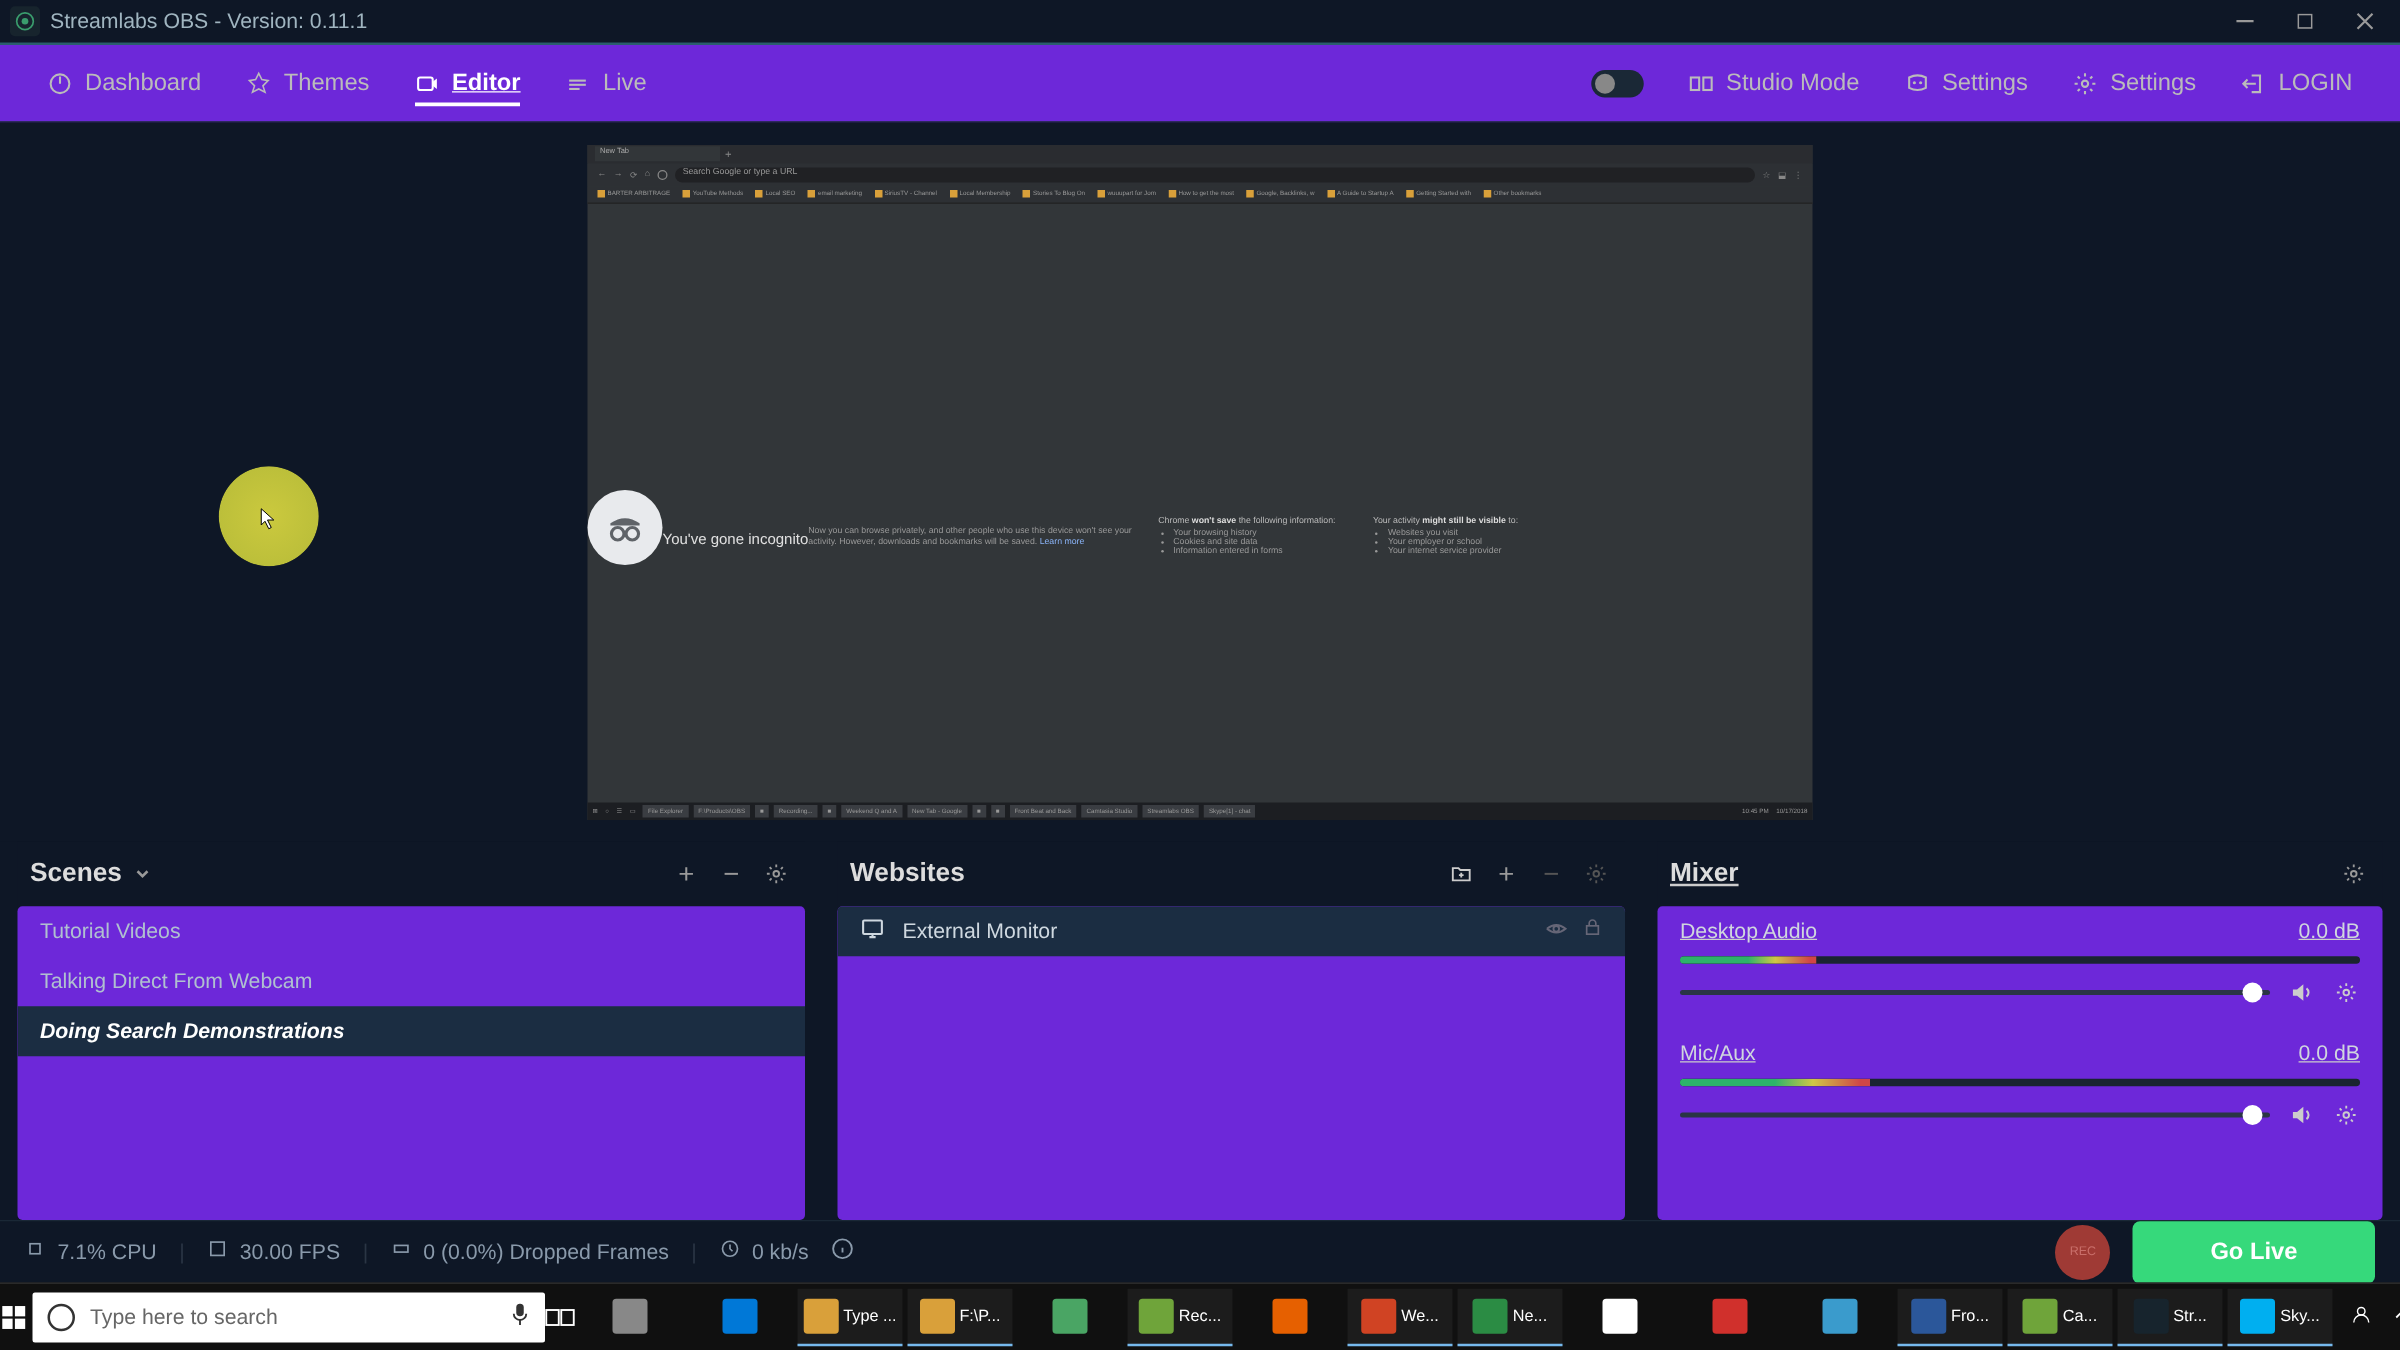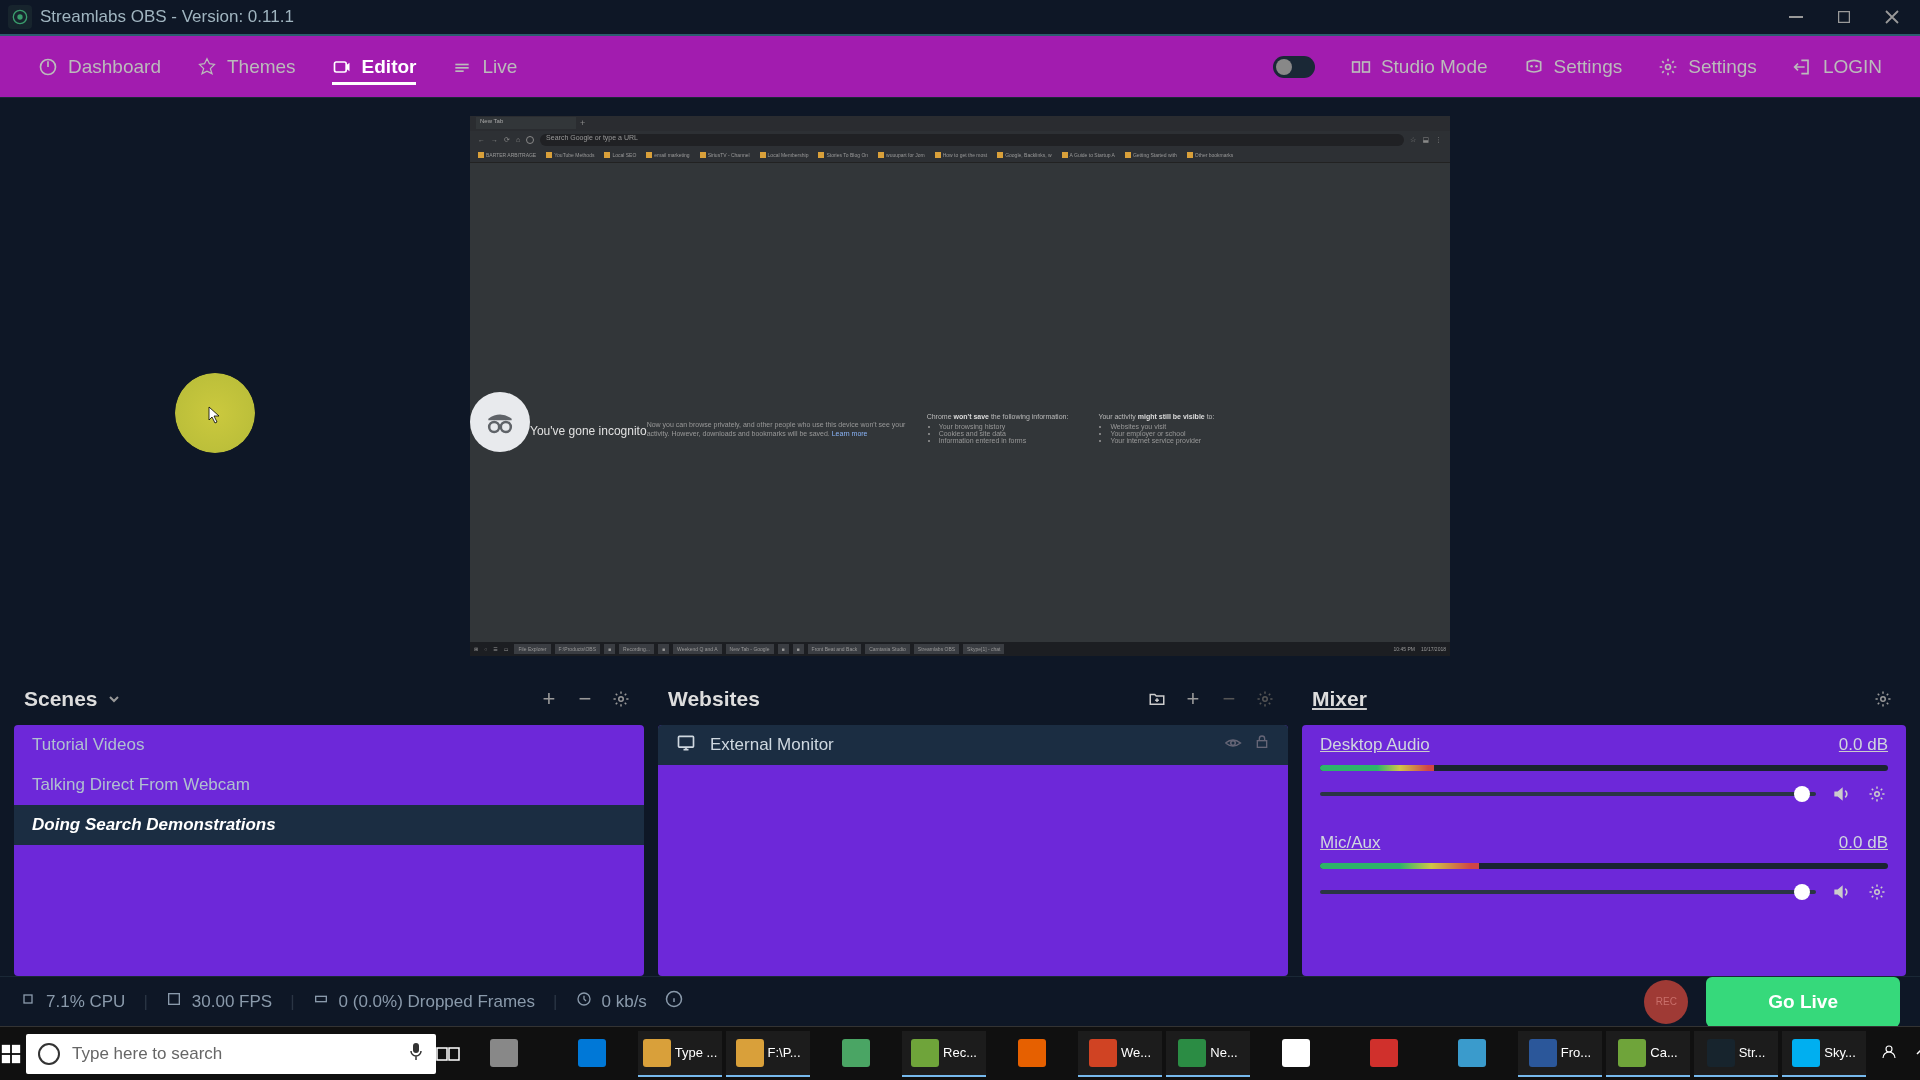"Dashboard" .topnav { background: #a21caf -> #6d28d9 }
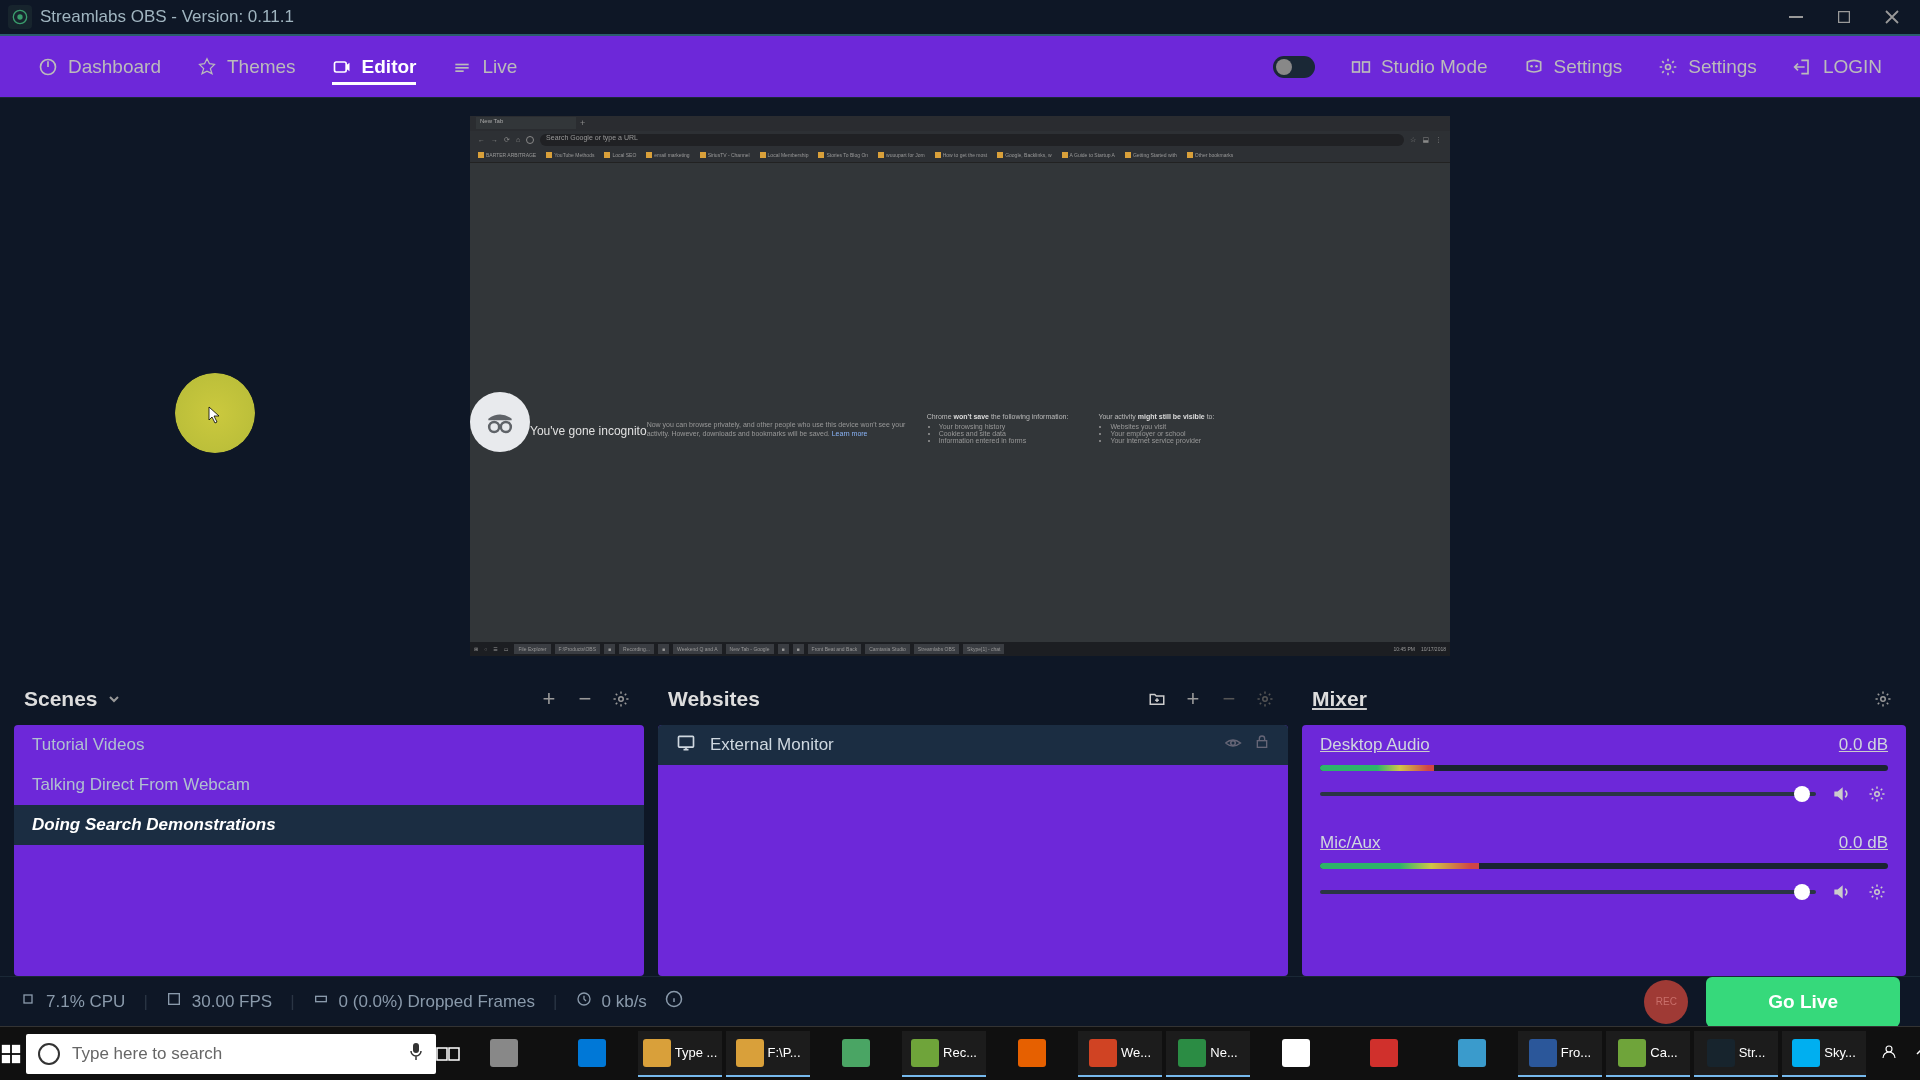"Editor" .nav-item.active { text-decoration: none -> underline }
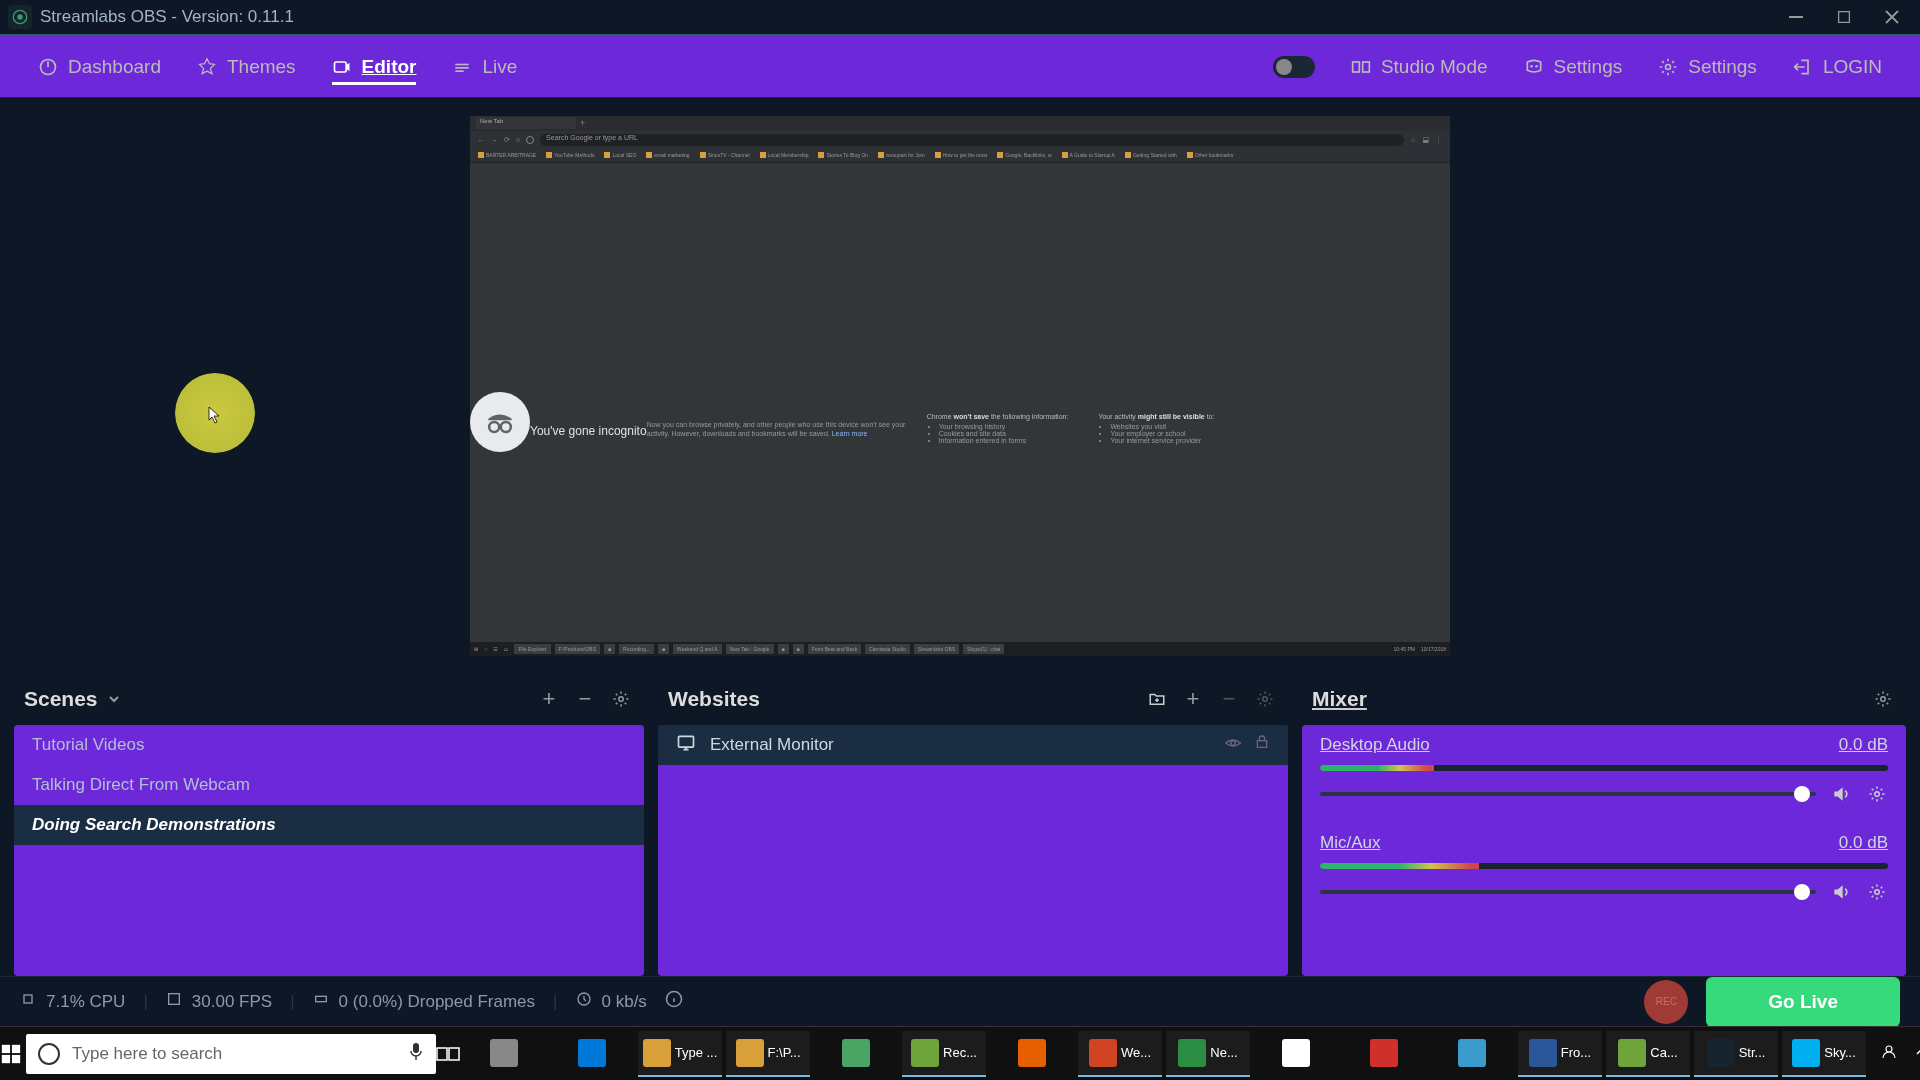"Scenes" .panels { gap: 14px -> 26px }
